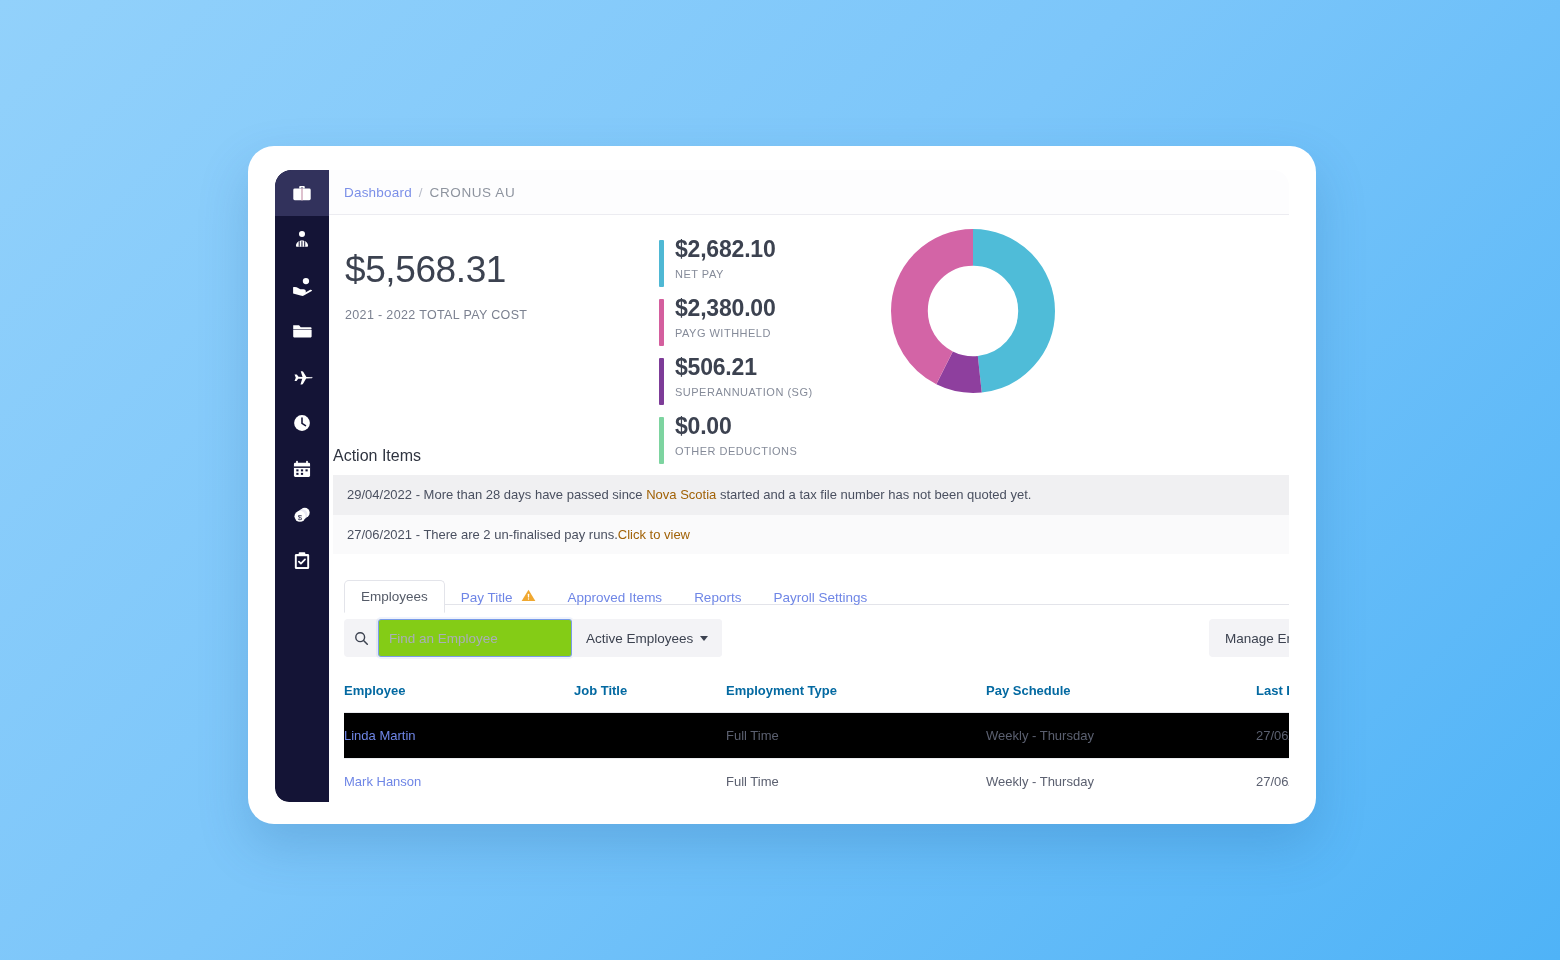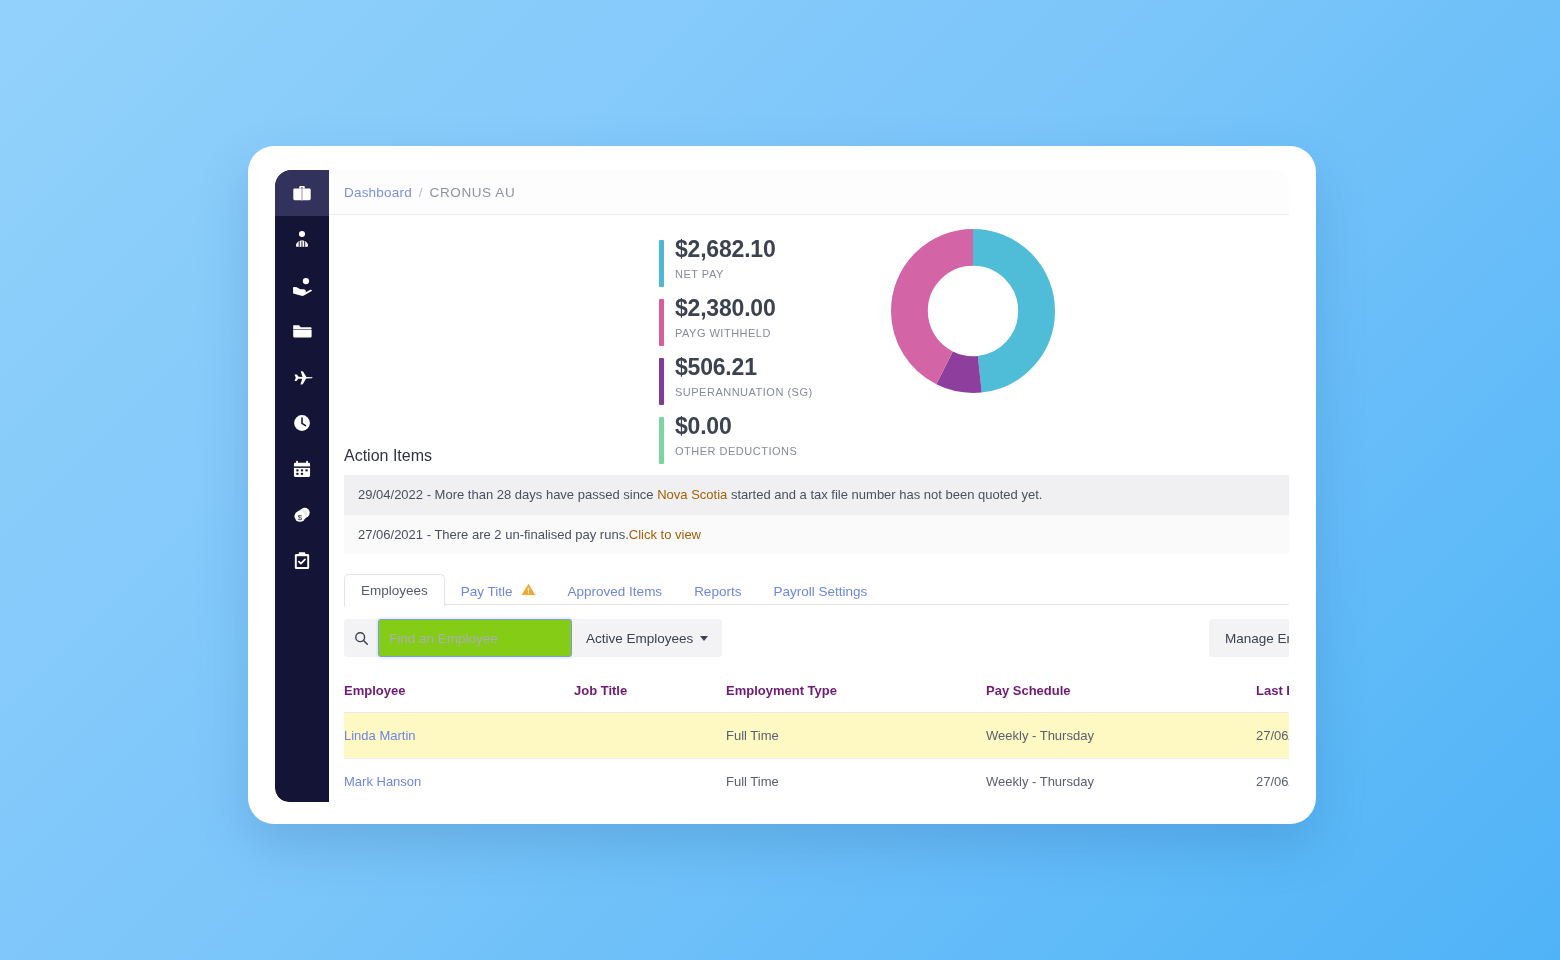"$5,568.31" div.total-block { html: none -> <div> <div>$5,568.31</div> <div>2021 - 2022 TOTAL PAY COST</div> </div> }
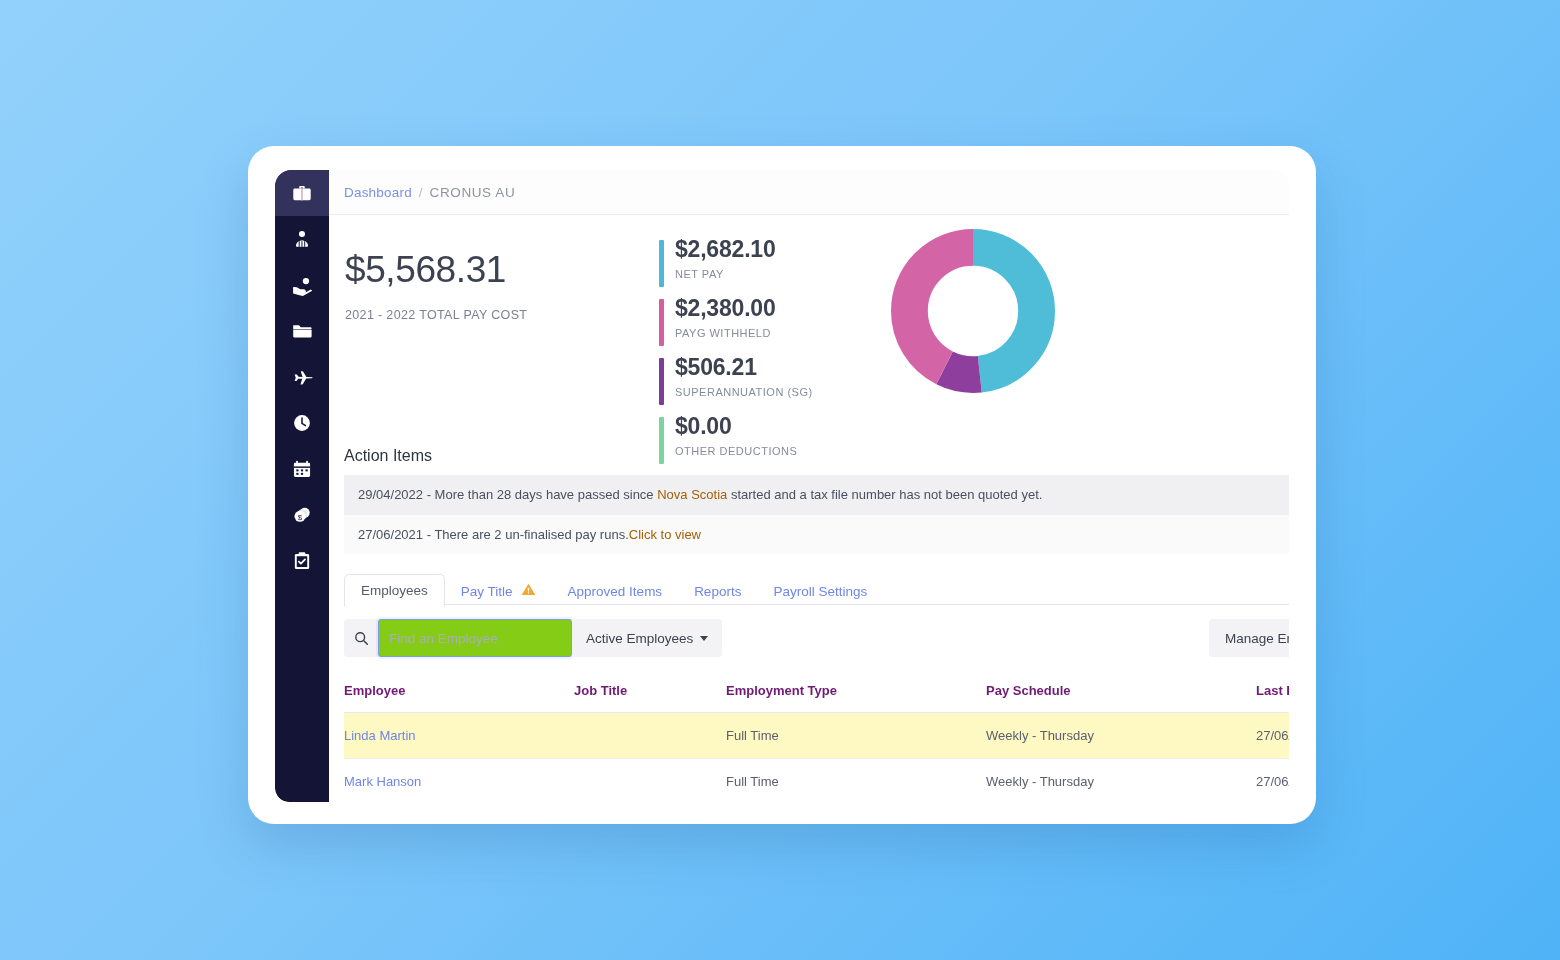"Action Items" .action-wrap { padding: 0 0 0 15px -> 0 0 0 4px }
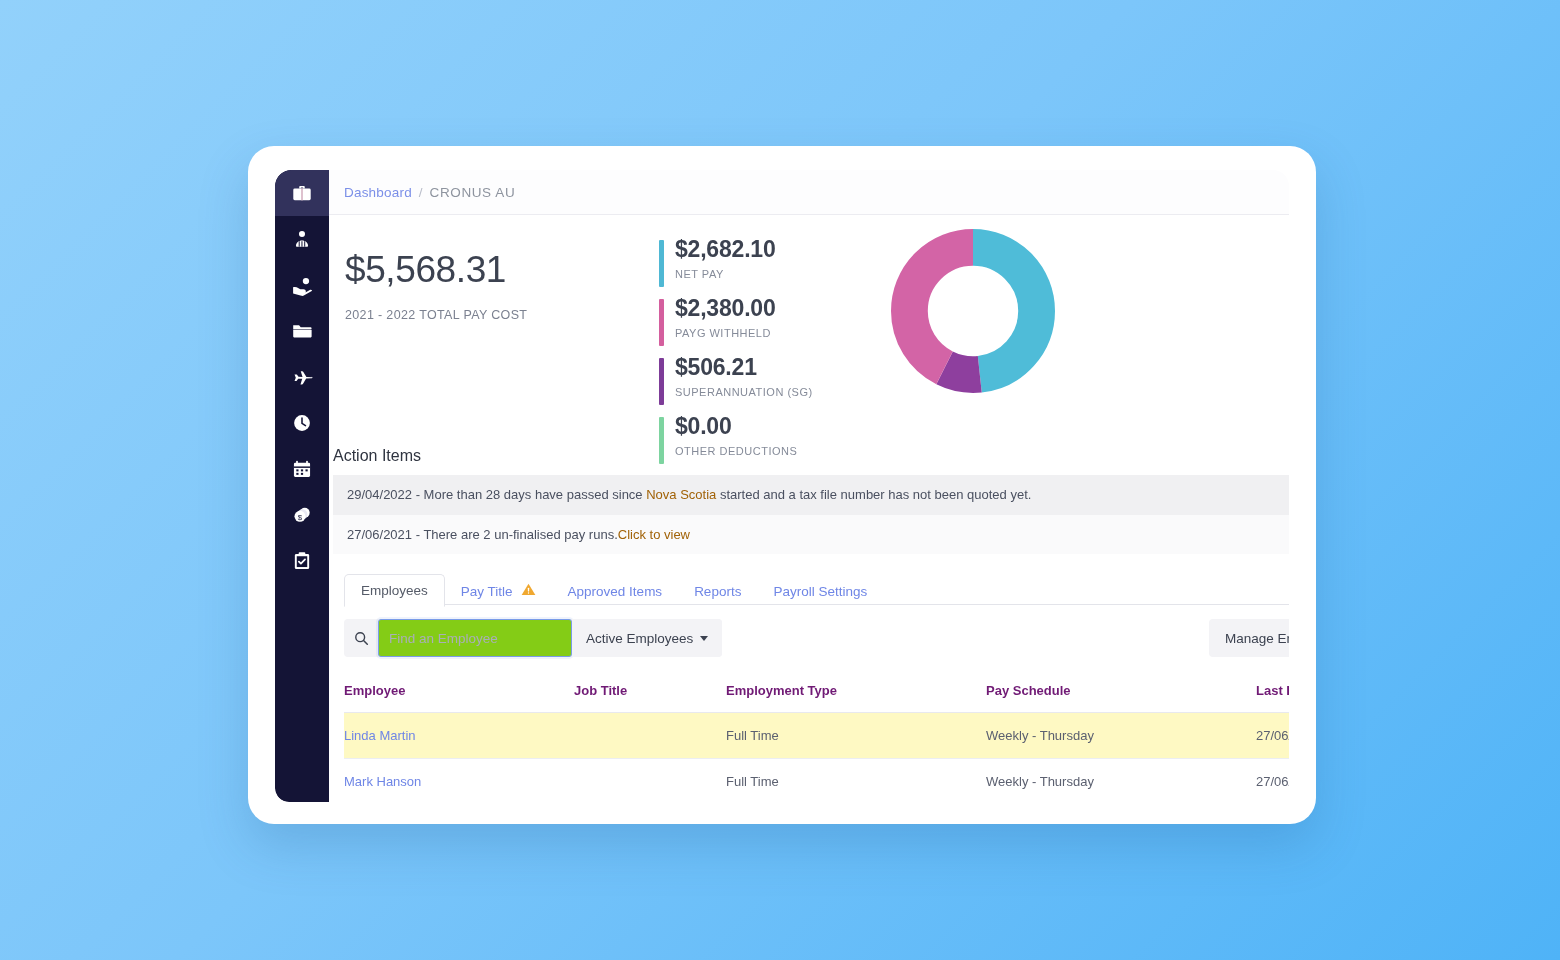"Employees" .tab { top: 3px -> 9px }
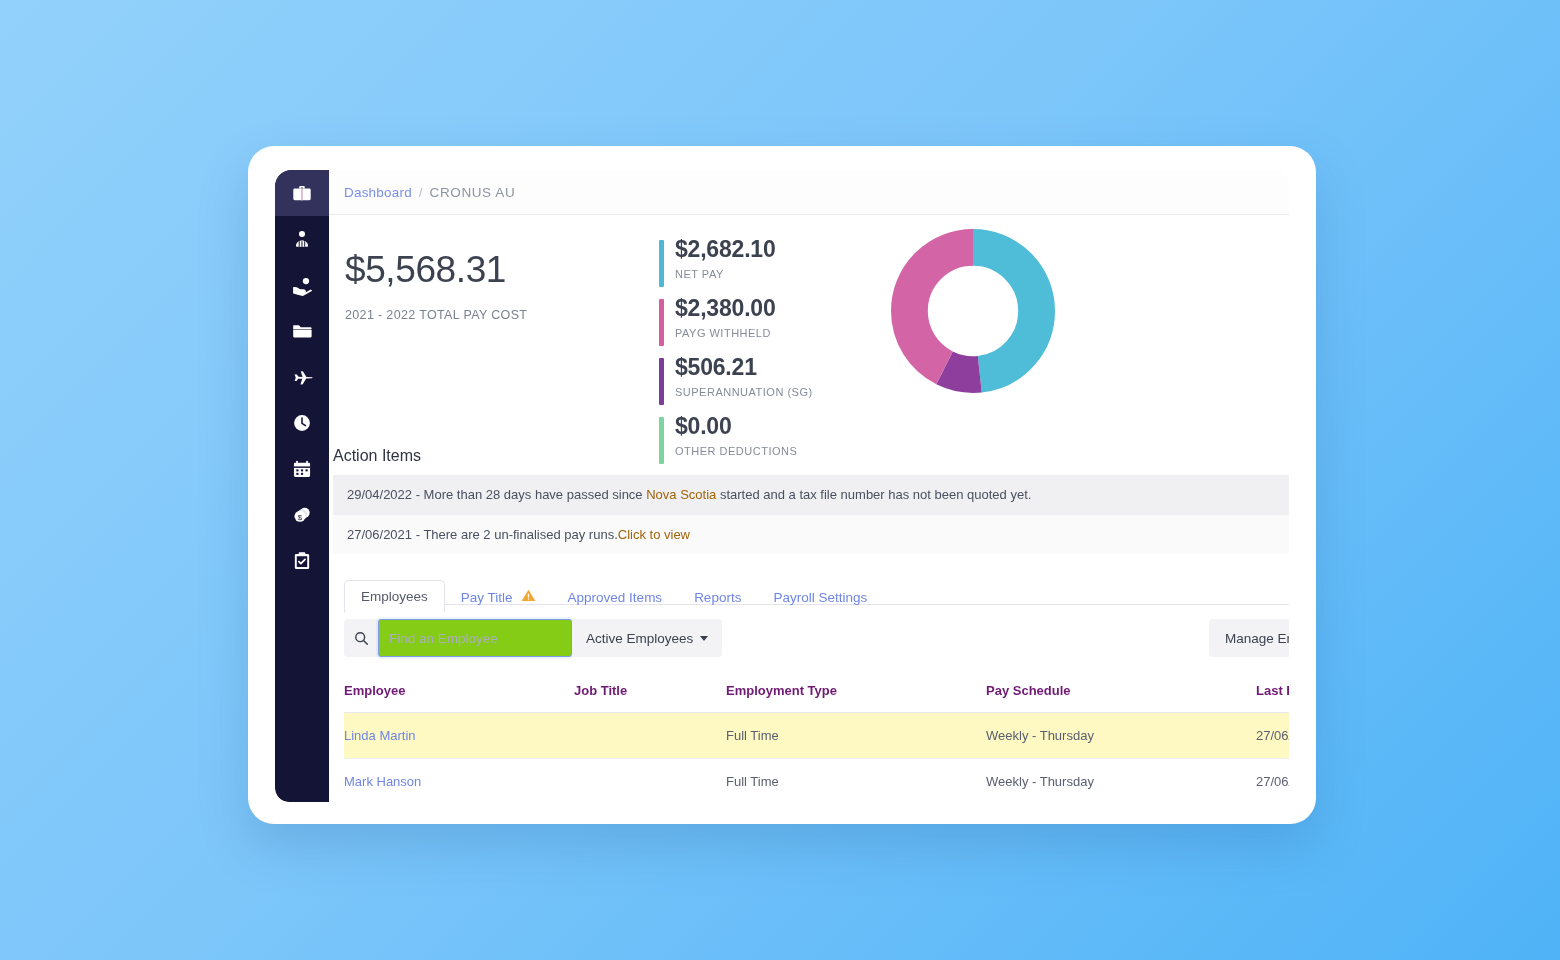"Employee" .table th { color: #701a75 -> #0369a1 }
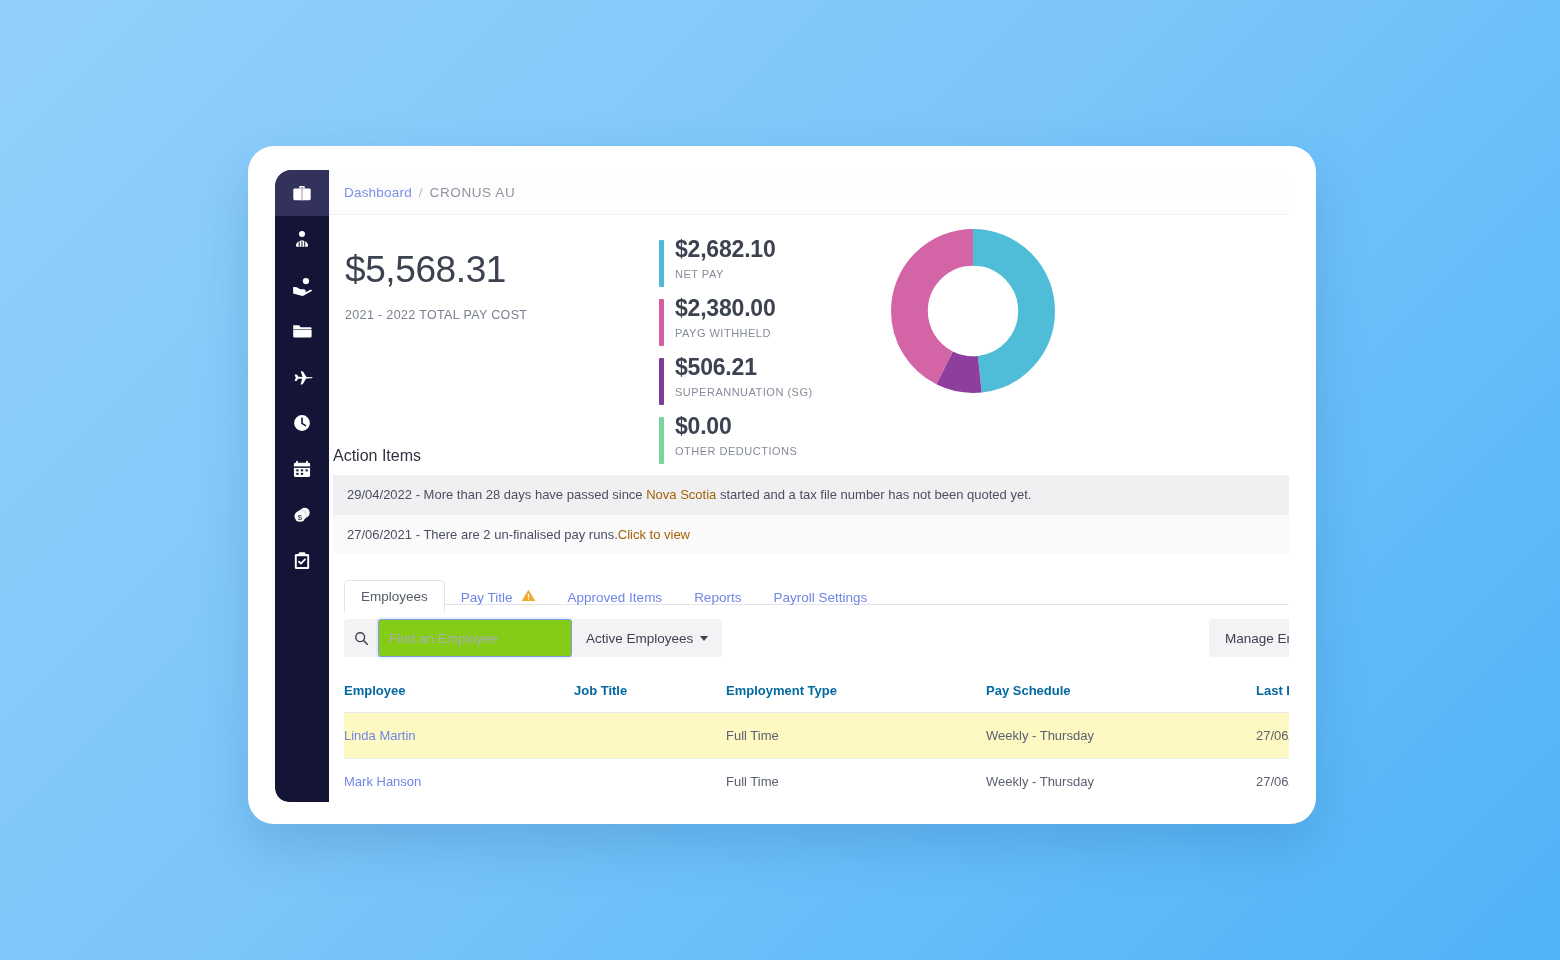"Linda Martin" .table tr.striped td { background: #fef9c3 -> #000000 }
